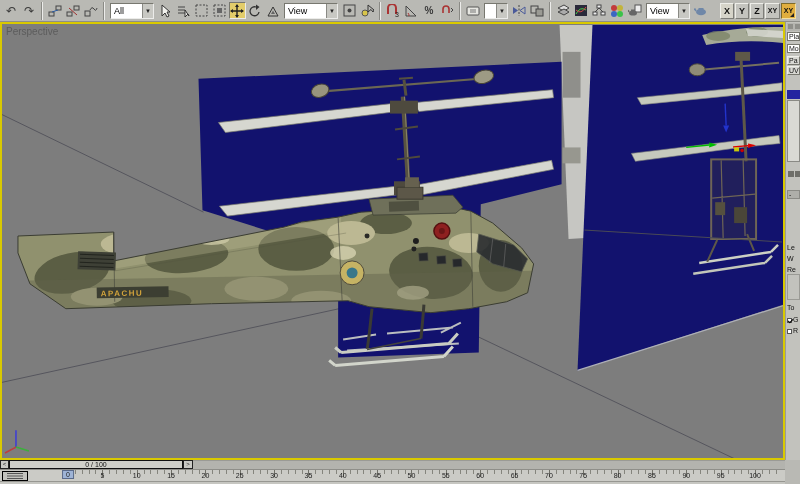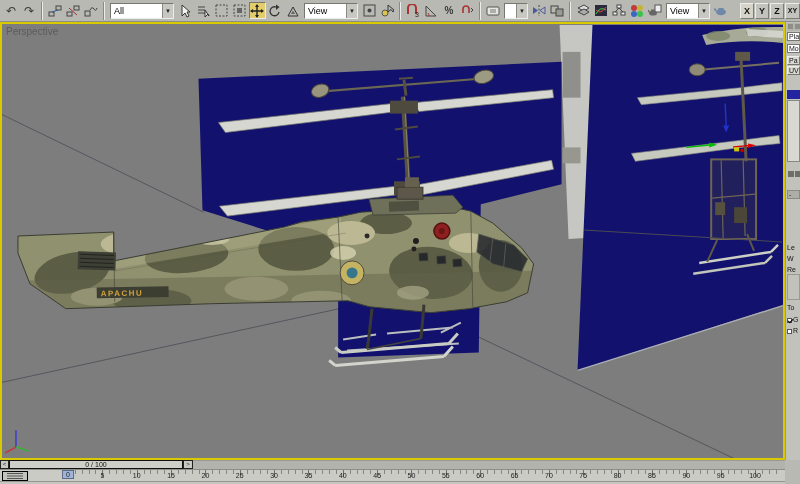"All" span.combo { width: 64px -> 44px }
